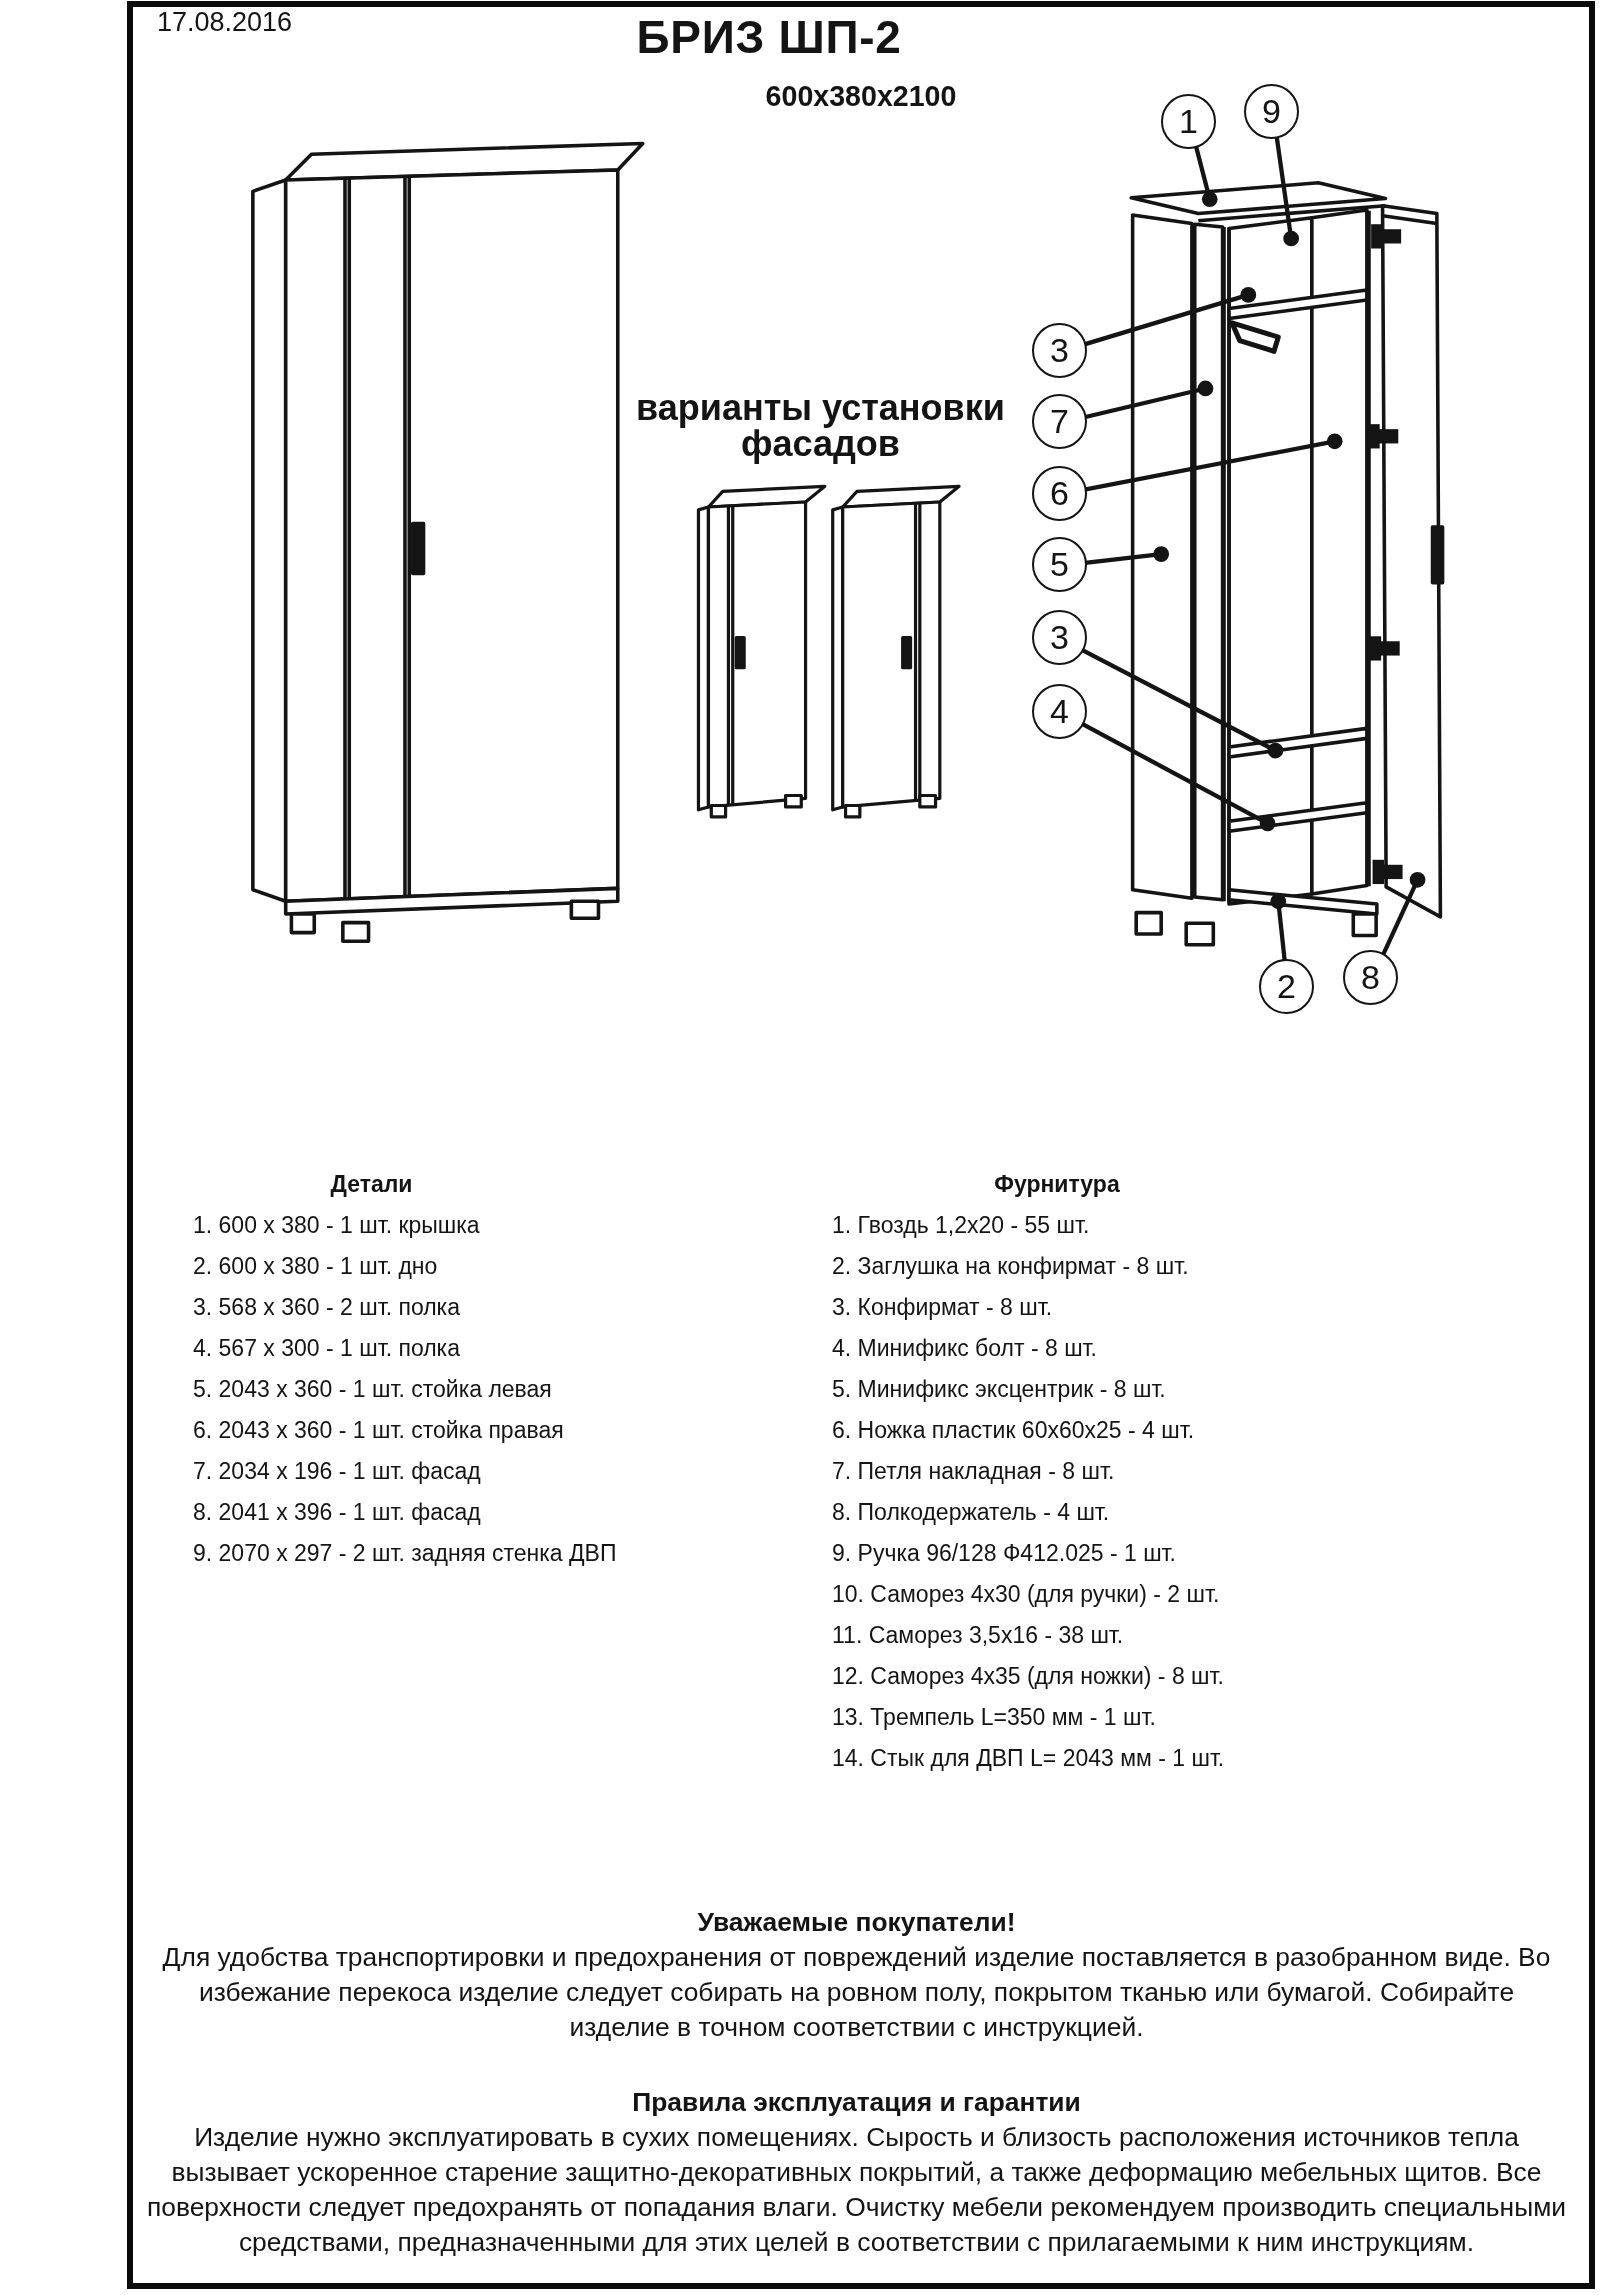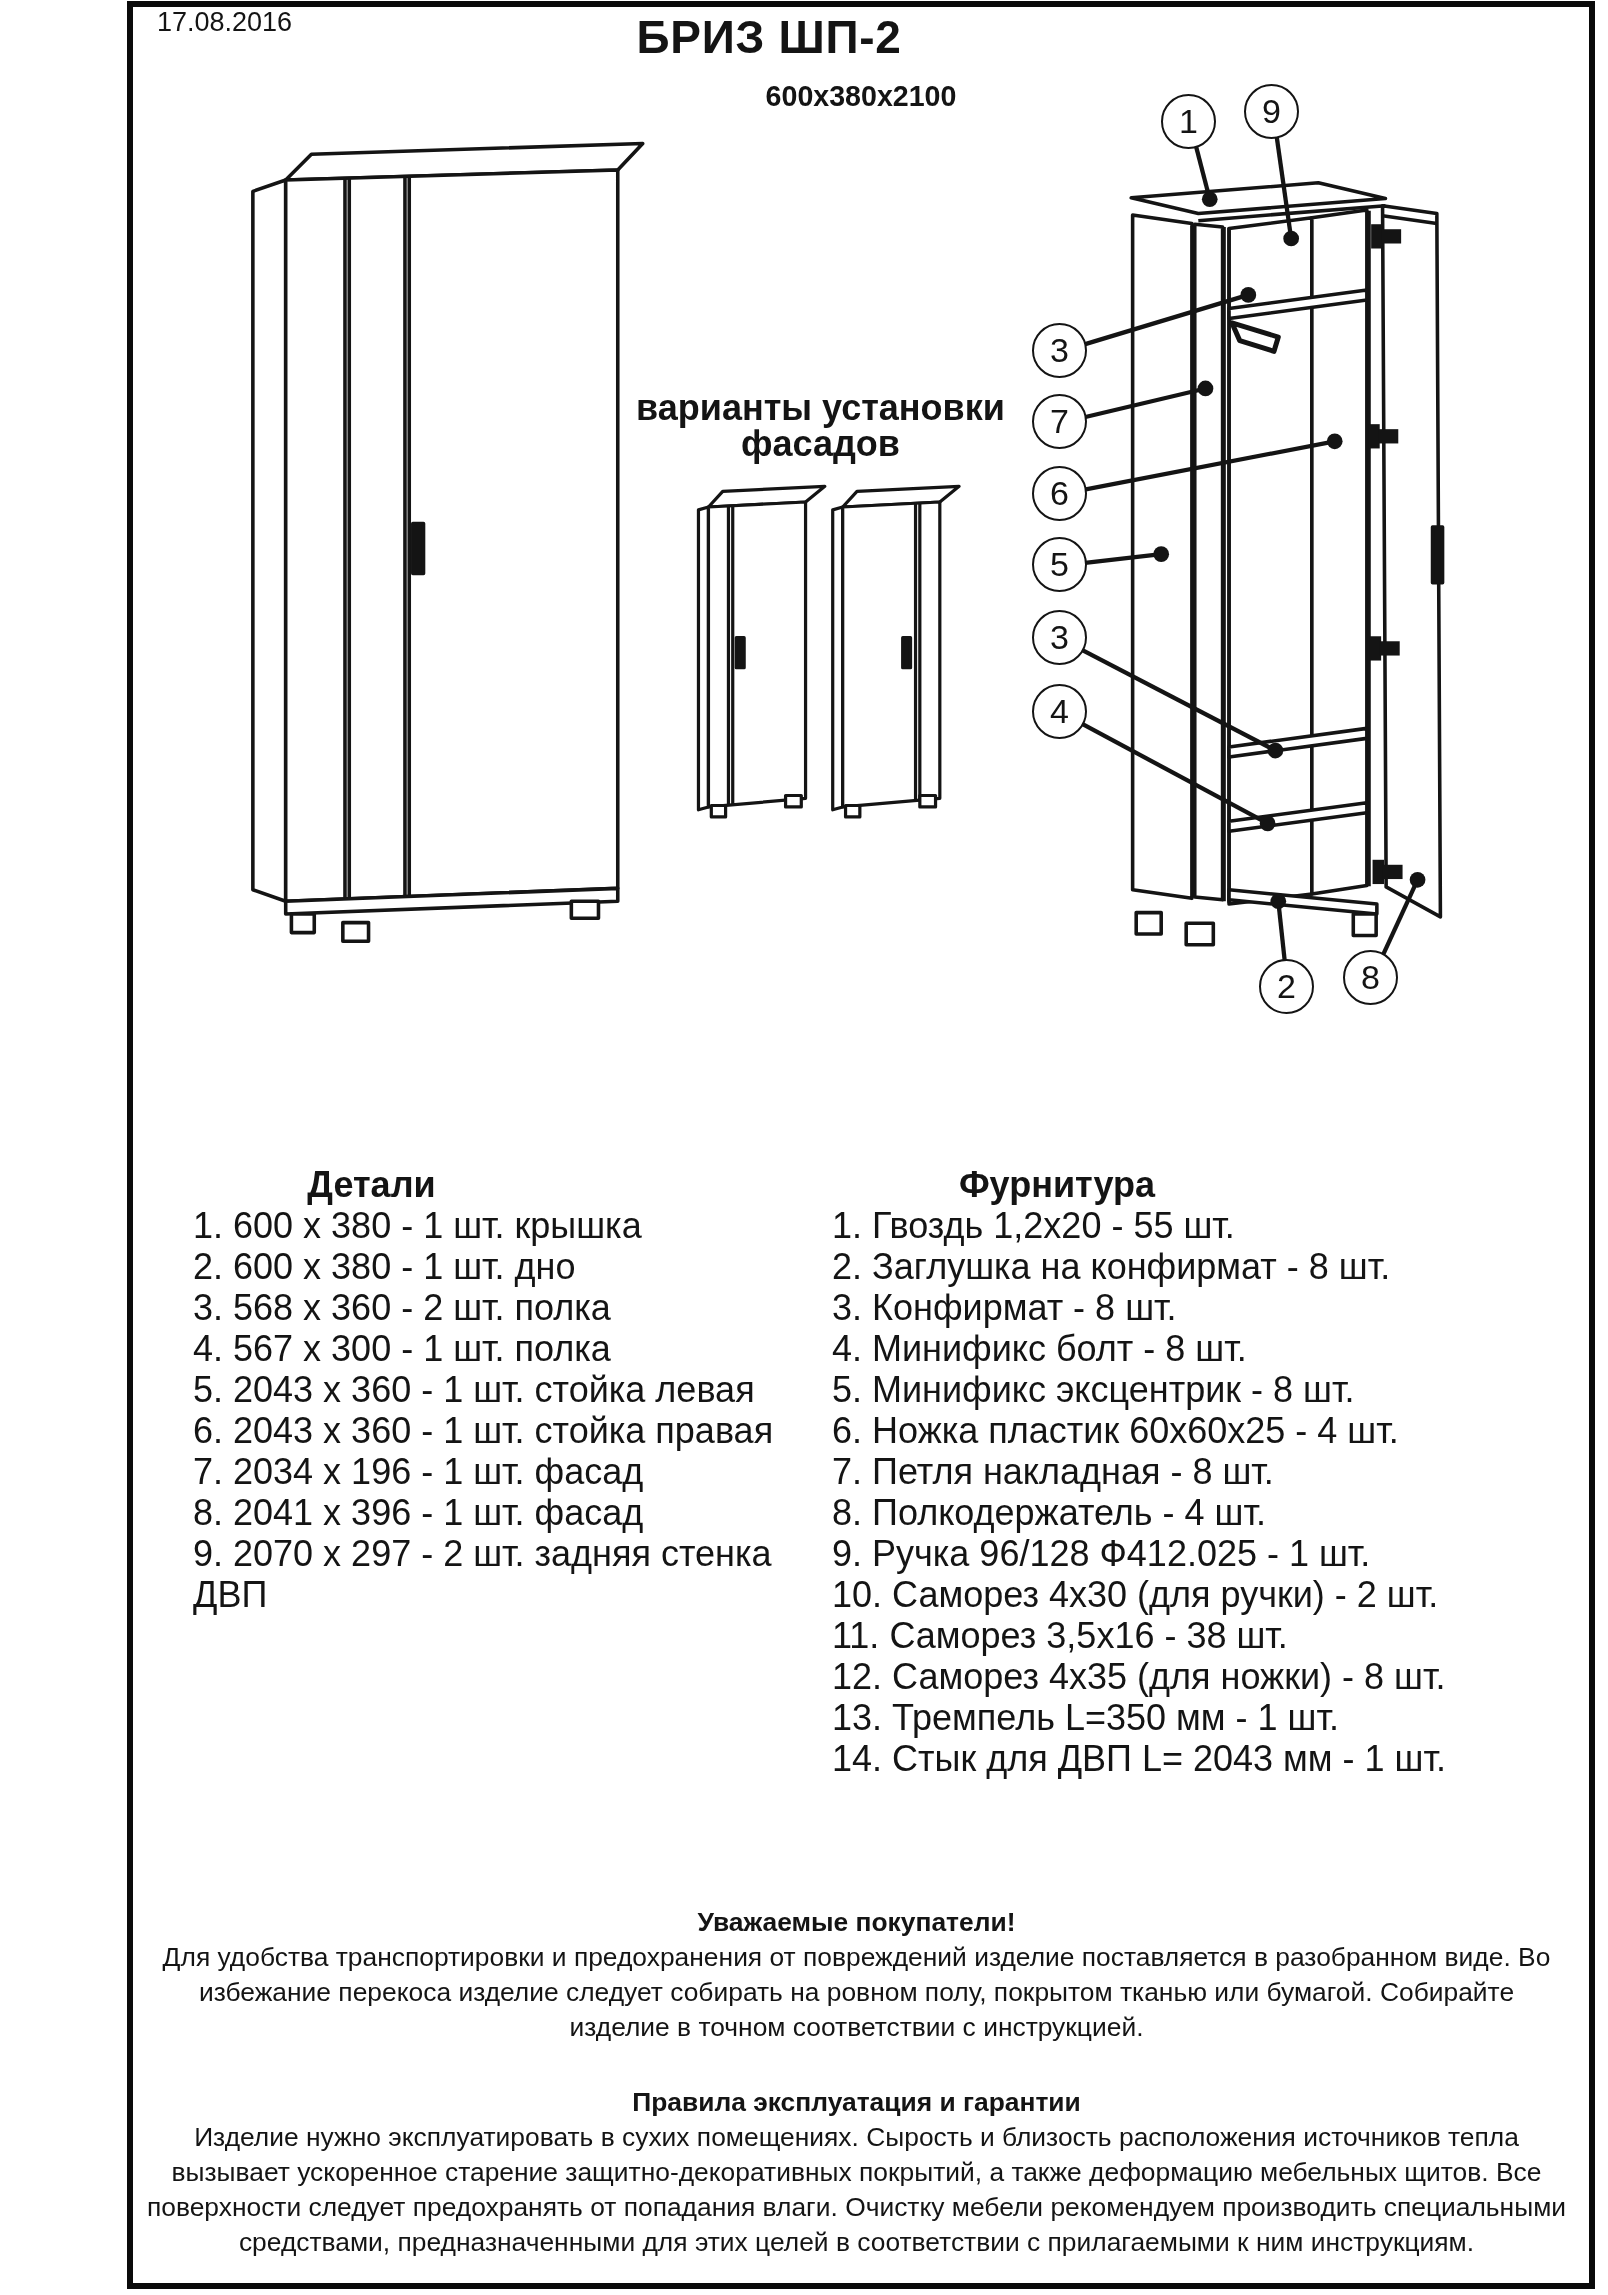"Детали" .list { font-size: 36px -> 23px }
